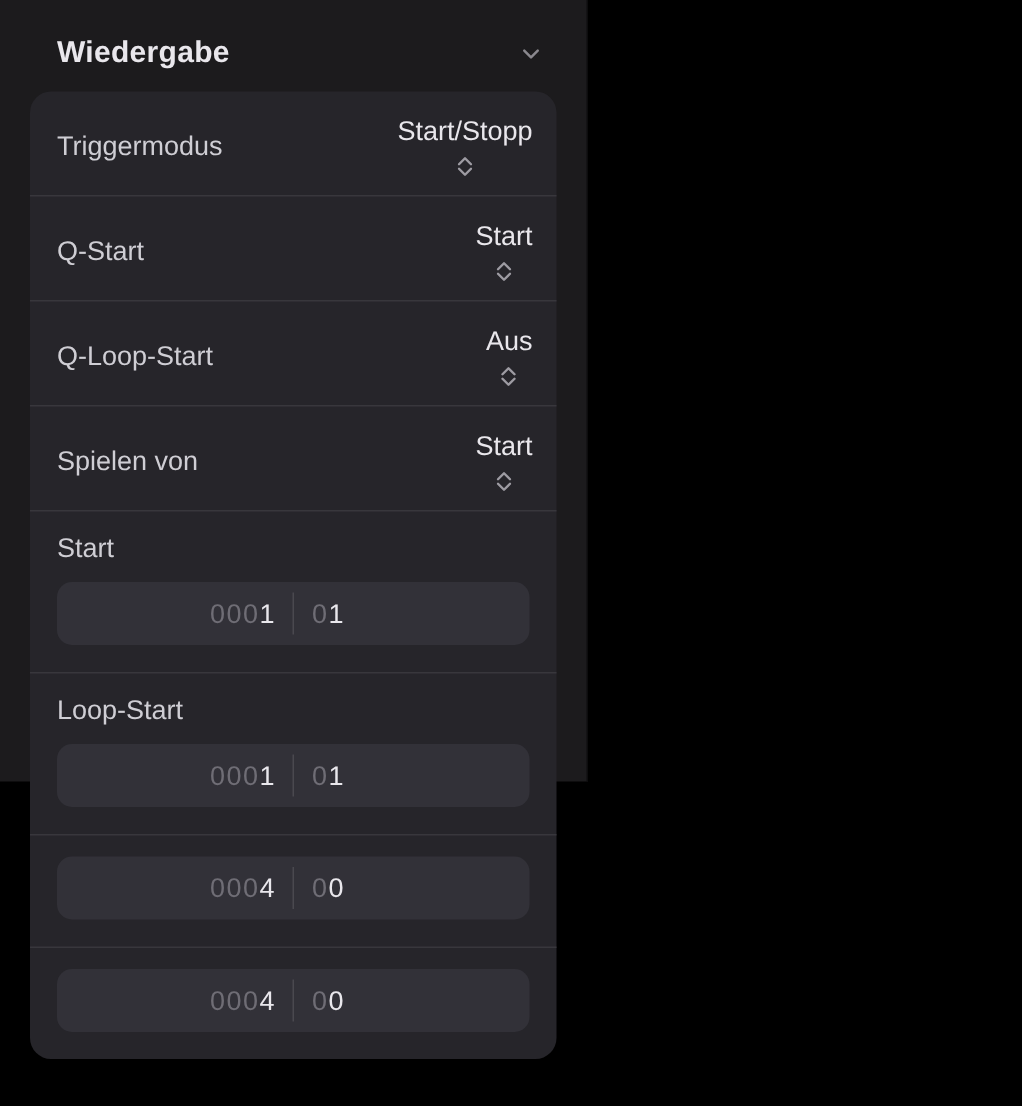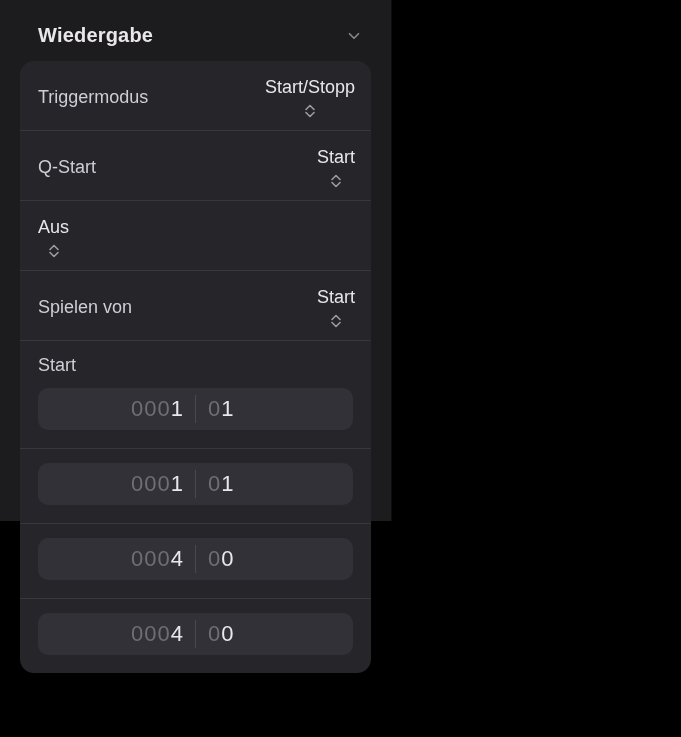"Q-Loop-Start" span.row-label { html: none -> <span>Q-Loop-Start</span> }
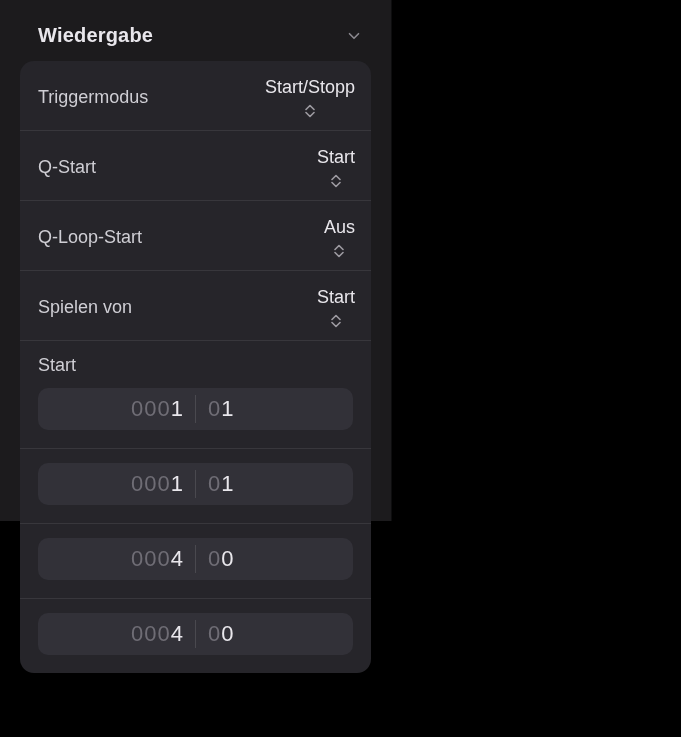"000" .numgroup { font-size: 22px -> 18px }
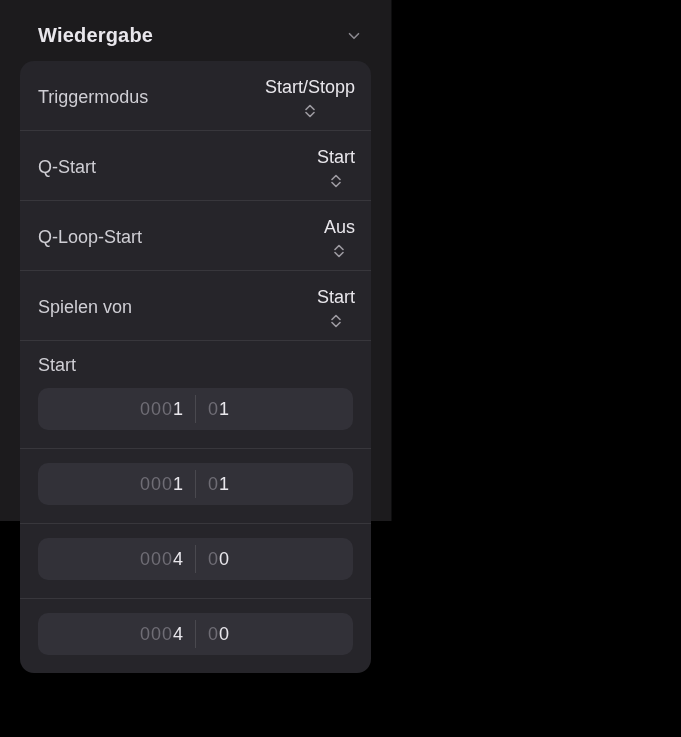"Loop-Start" div.block-label { html: none -> <div>Loop-Start</div> }
